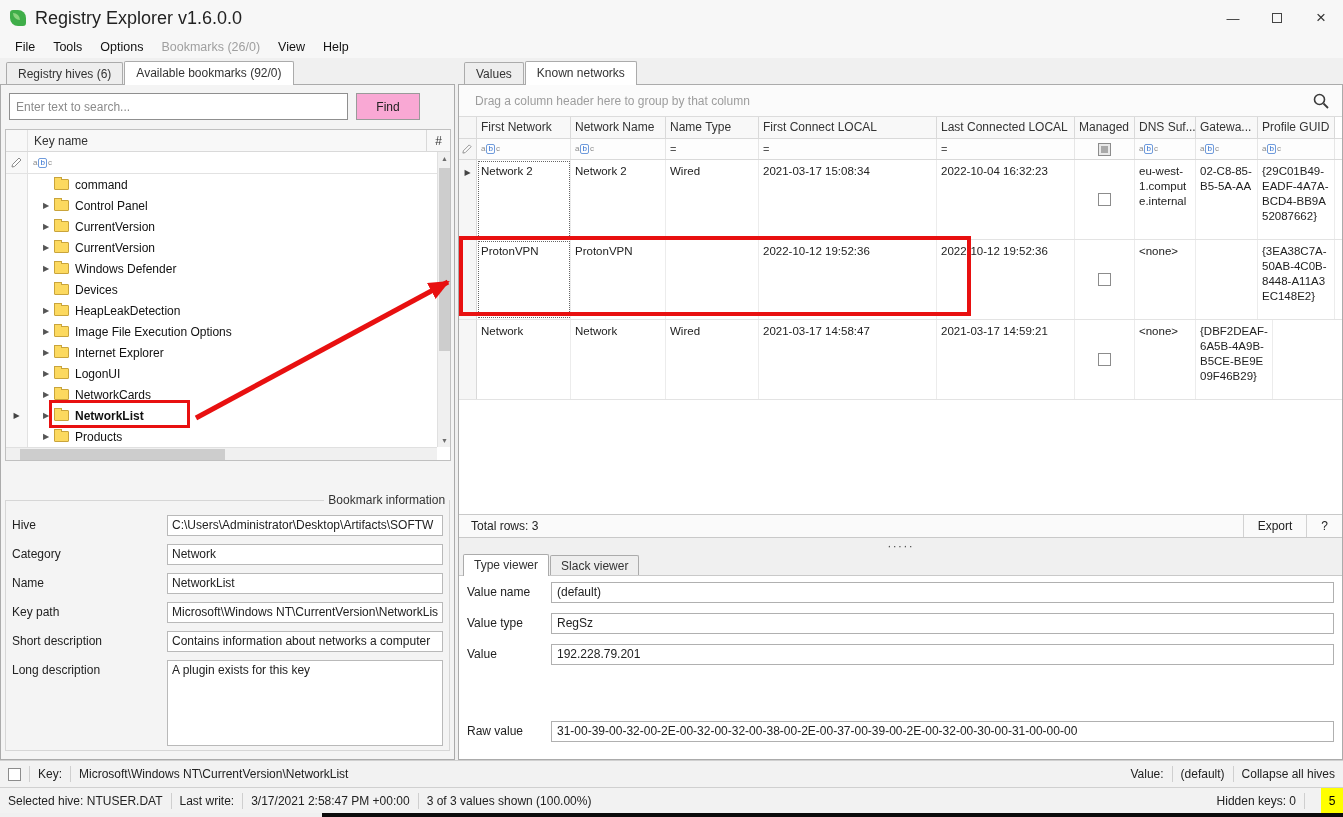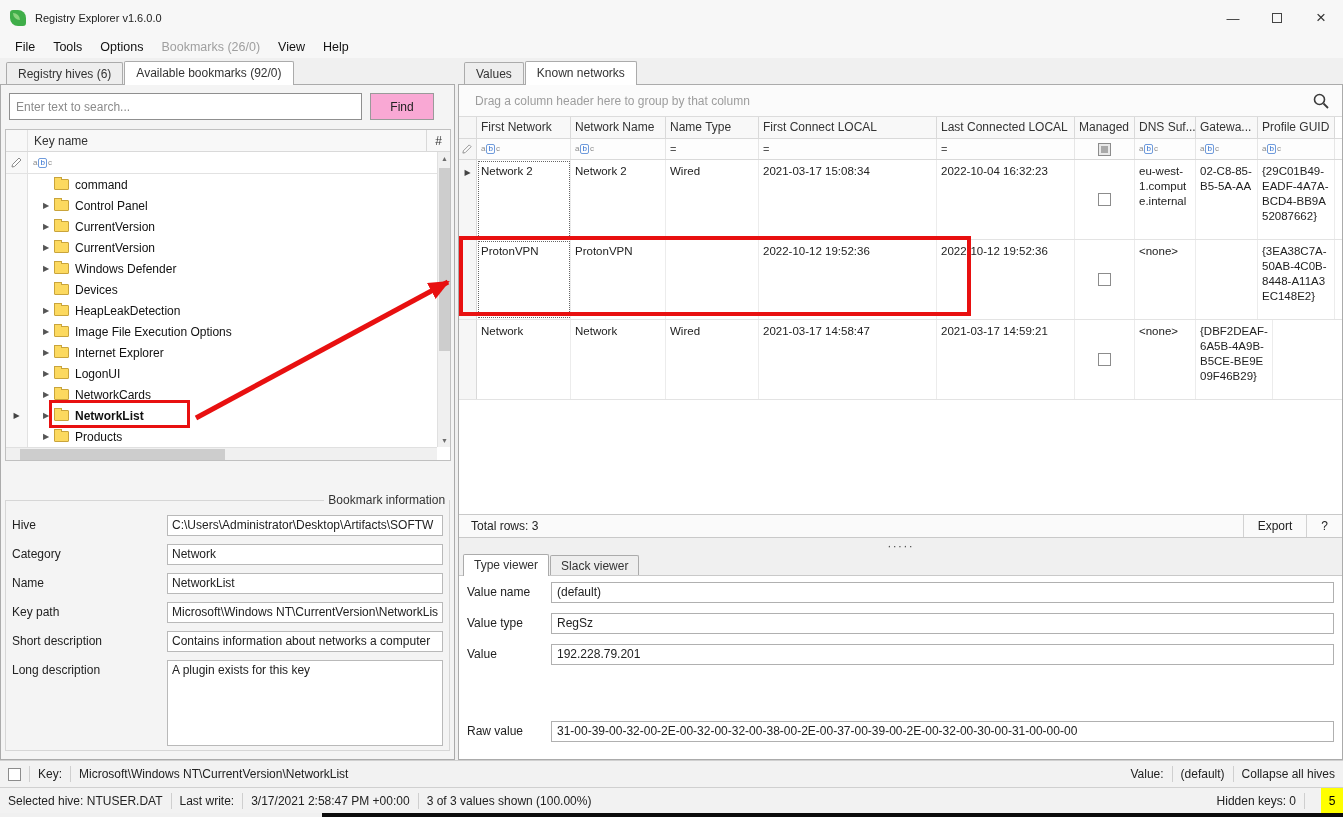"Registry Explorer v1.6.0.0" .title-text { font-size: 11px -> 18px }
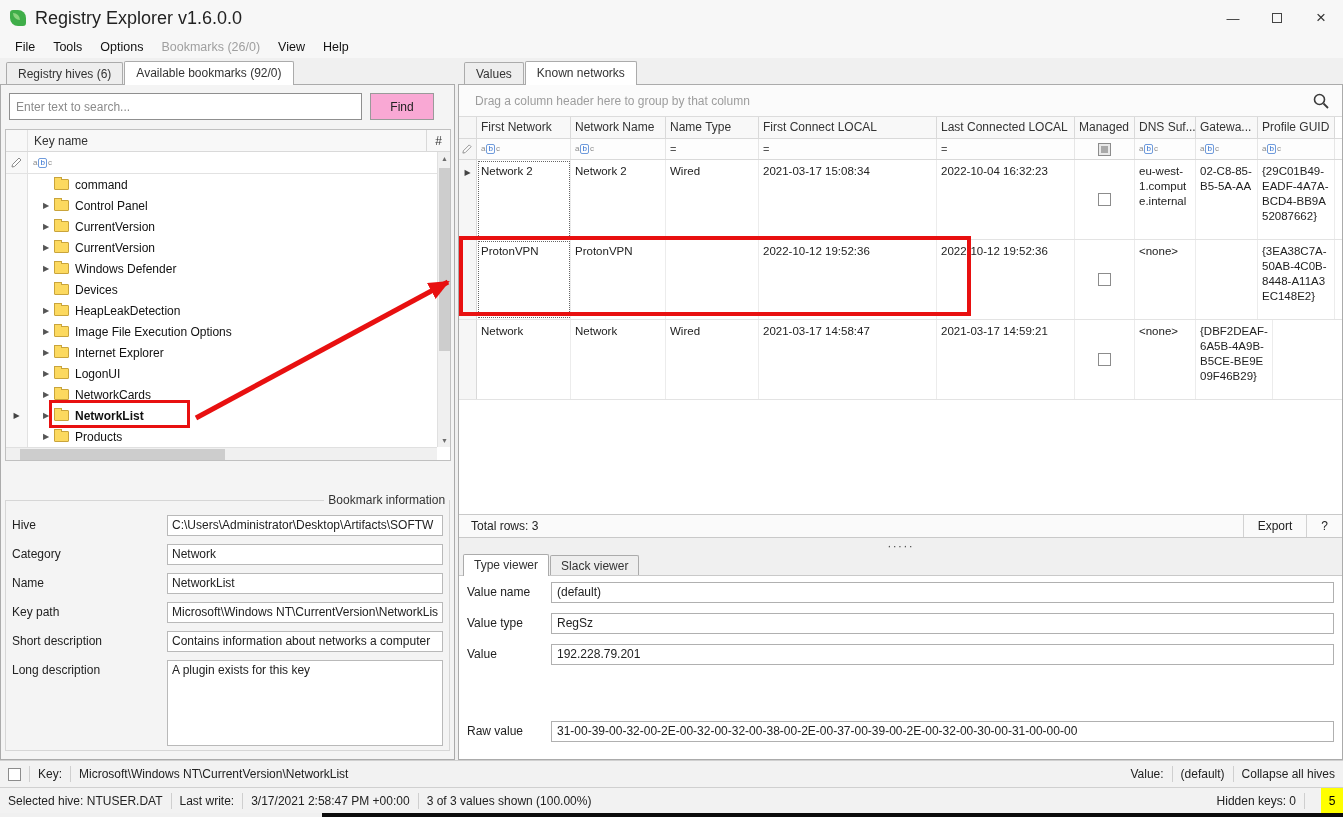"Enter text to search..." .search-row { right: 20px -> 34px }
